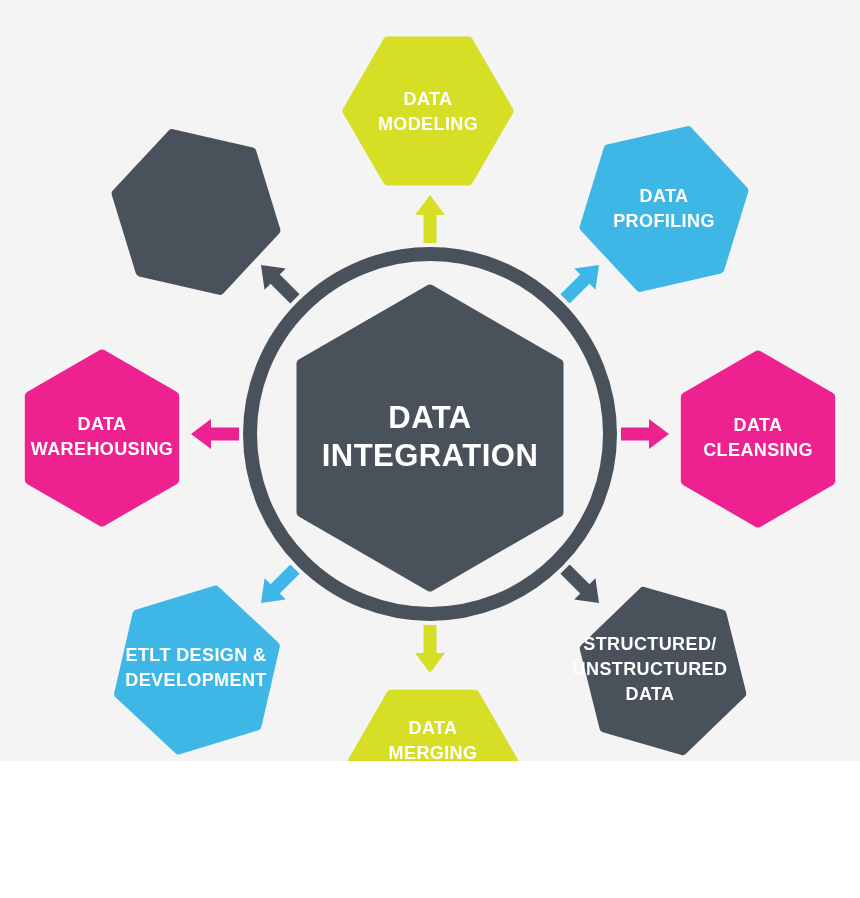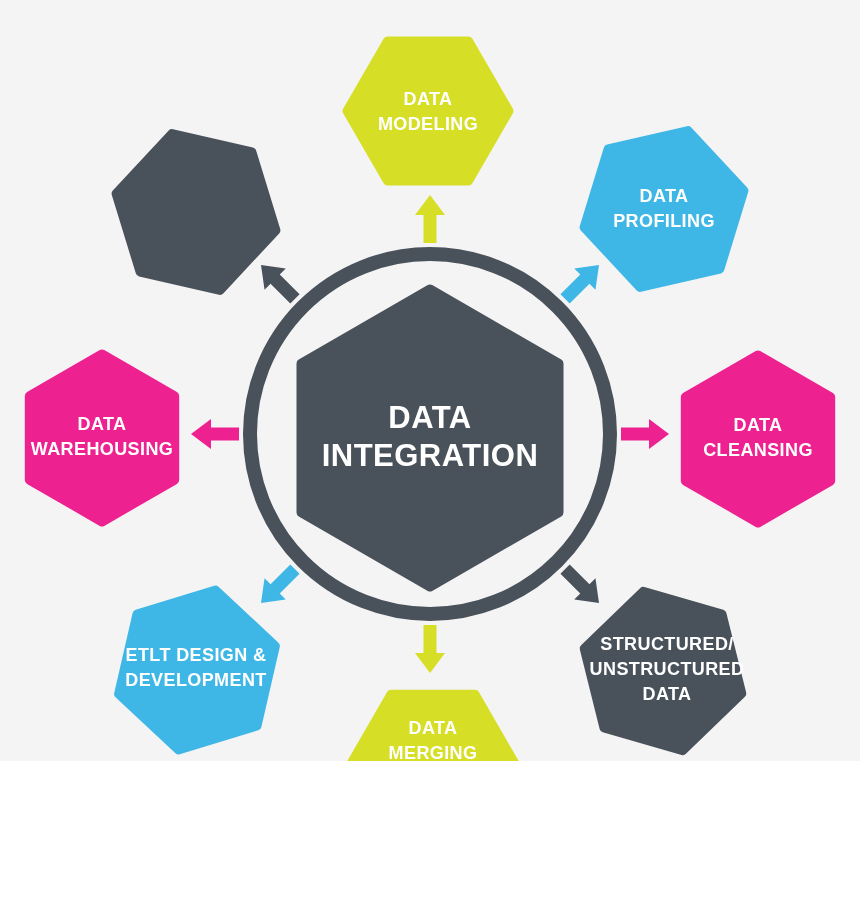"STRUCTURED/" div.node-label { left: 667px -> 650px }
